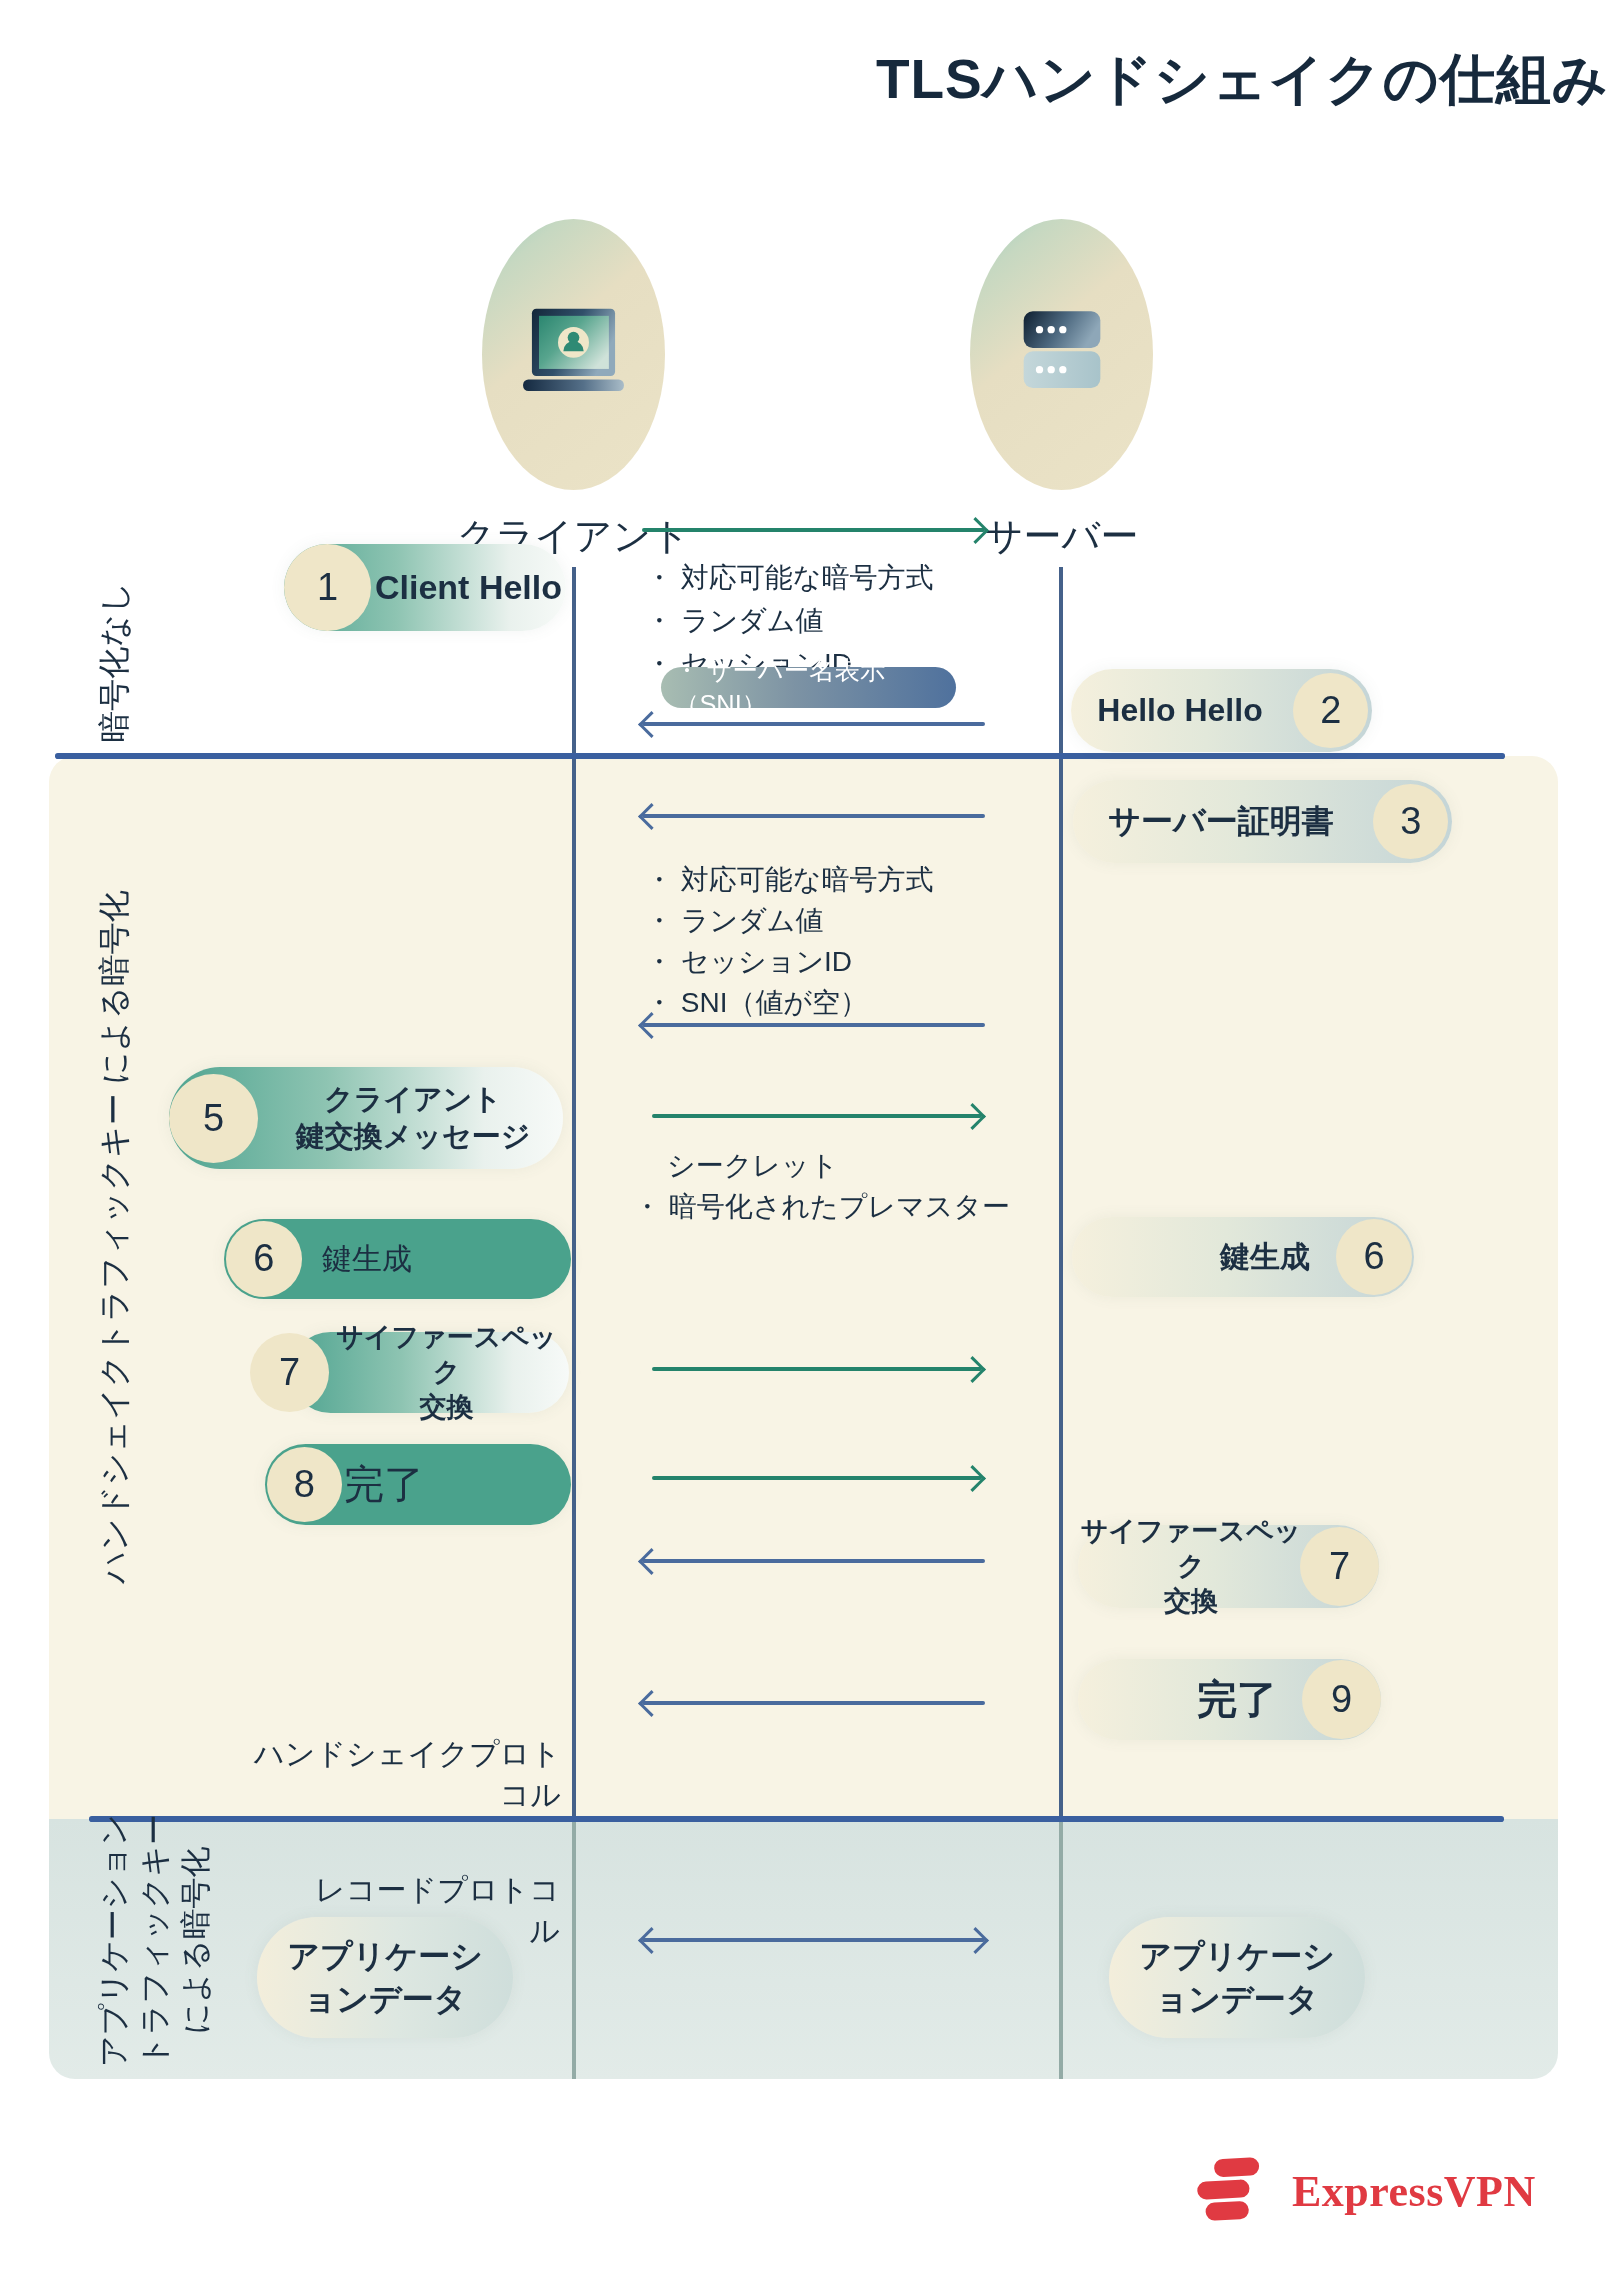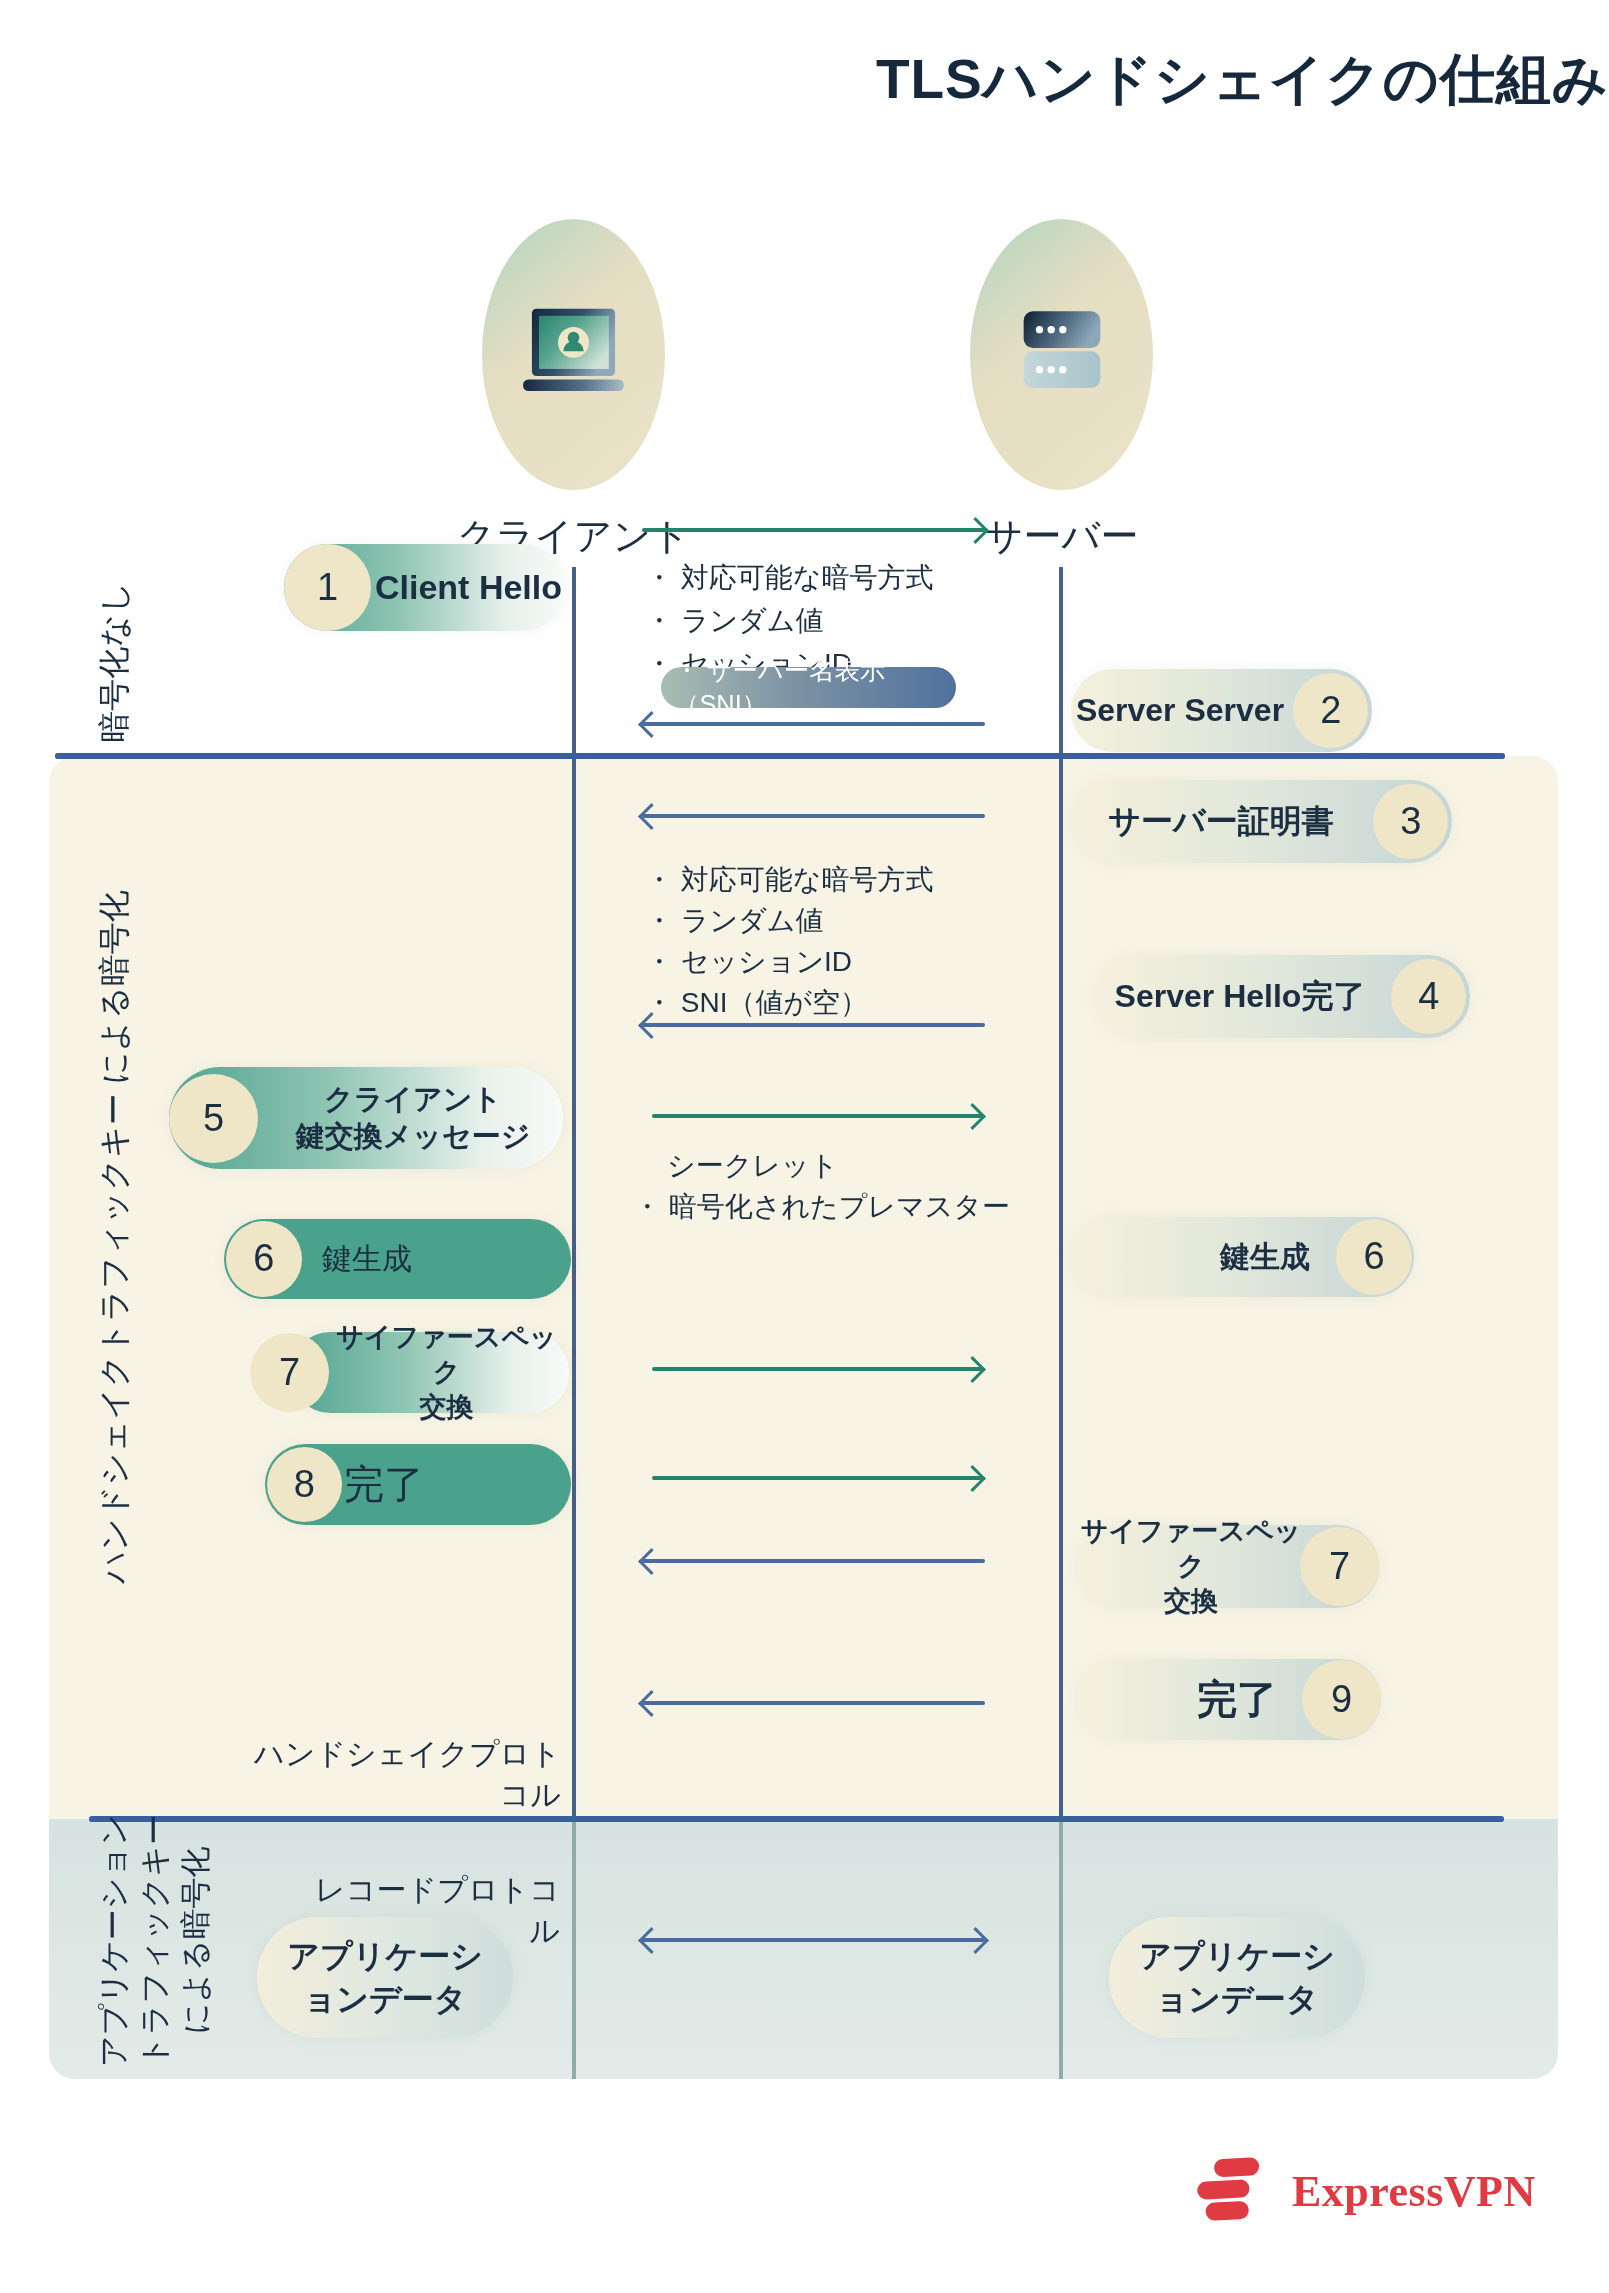"Server Server" div.pill-text { text: Server Server -> Hello Hello }
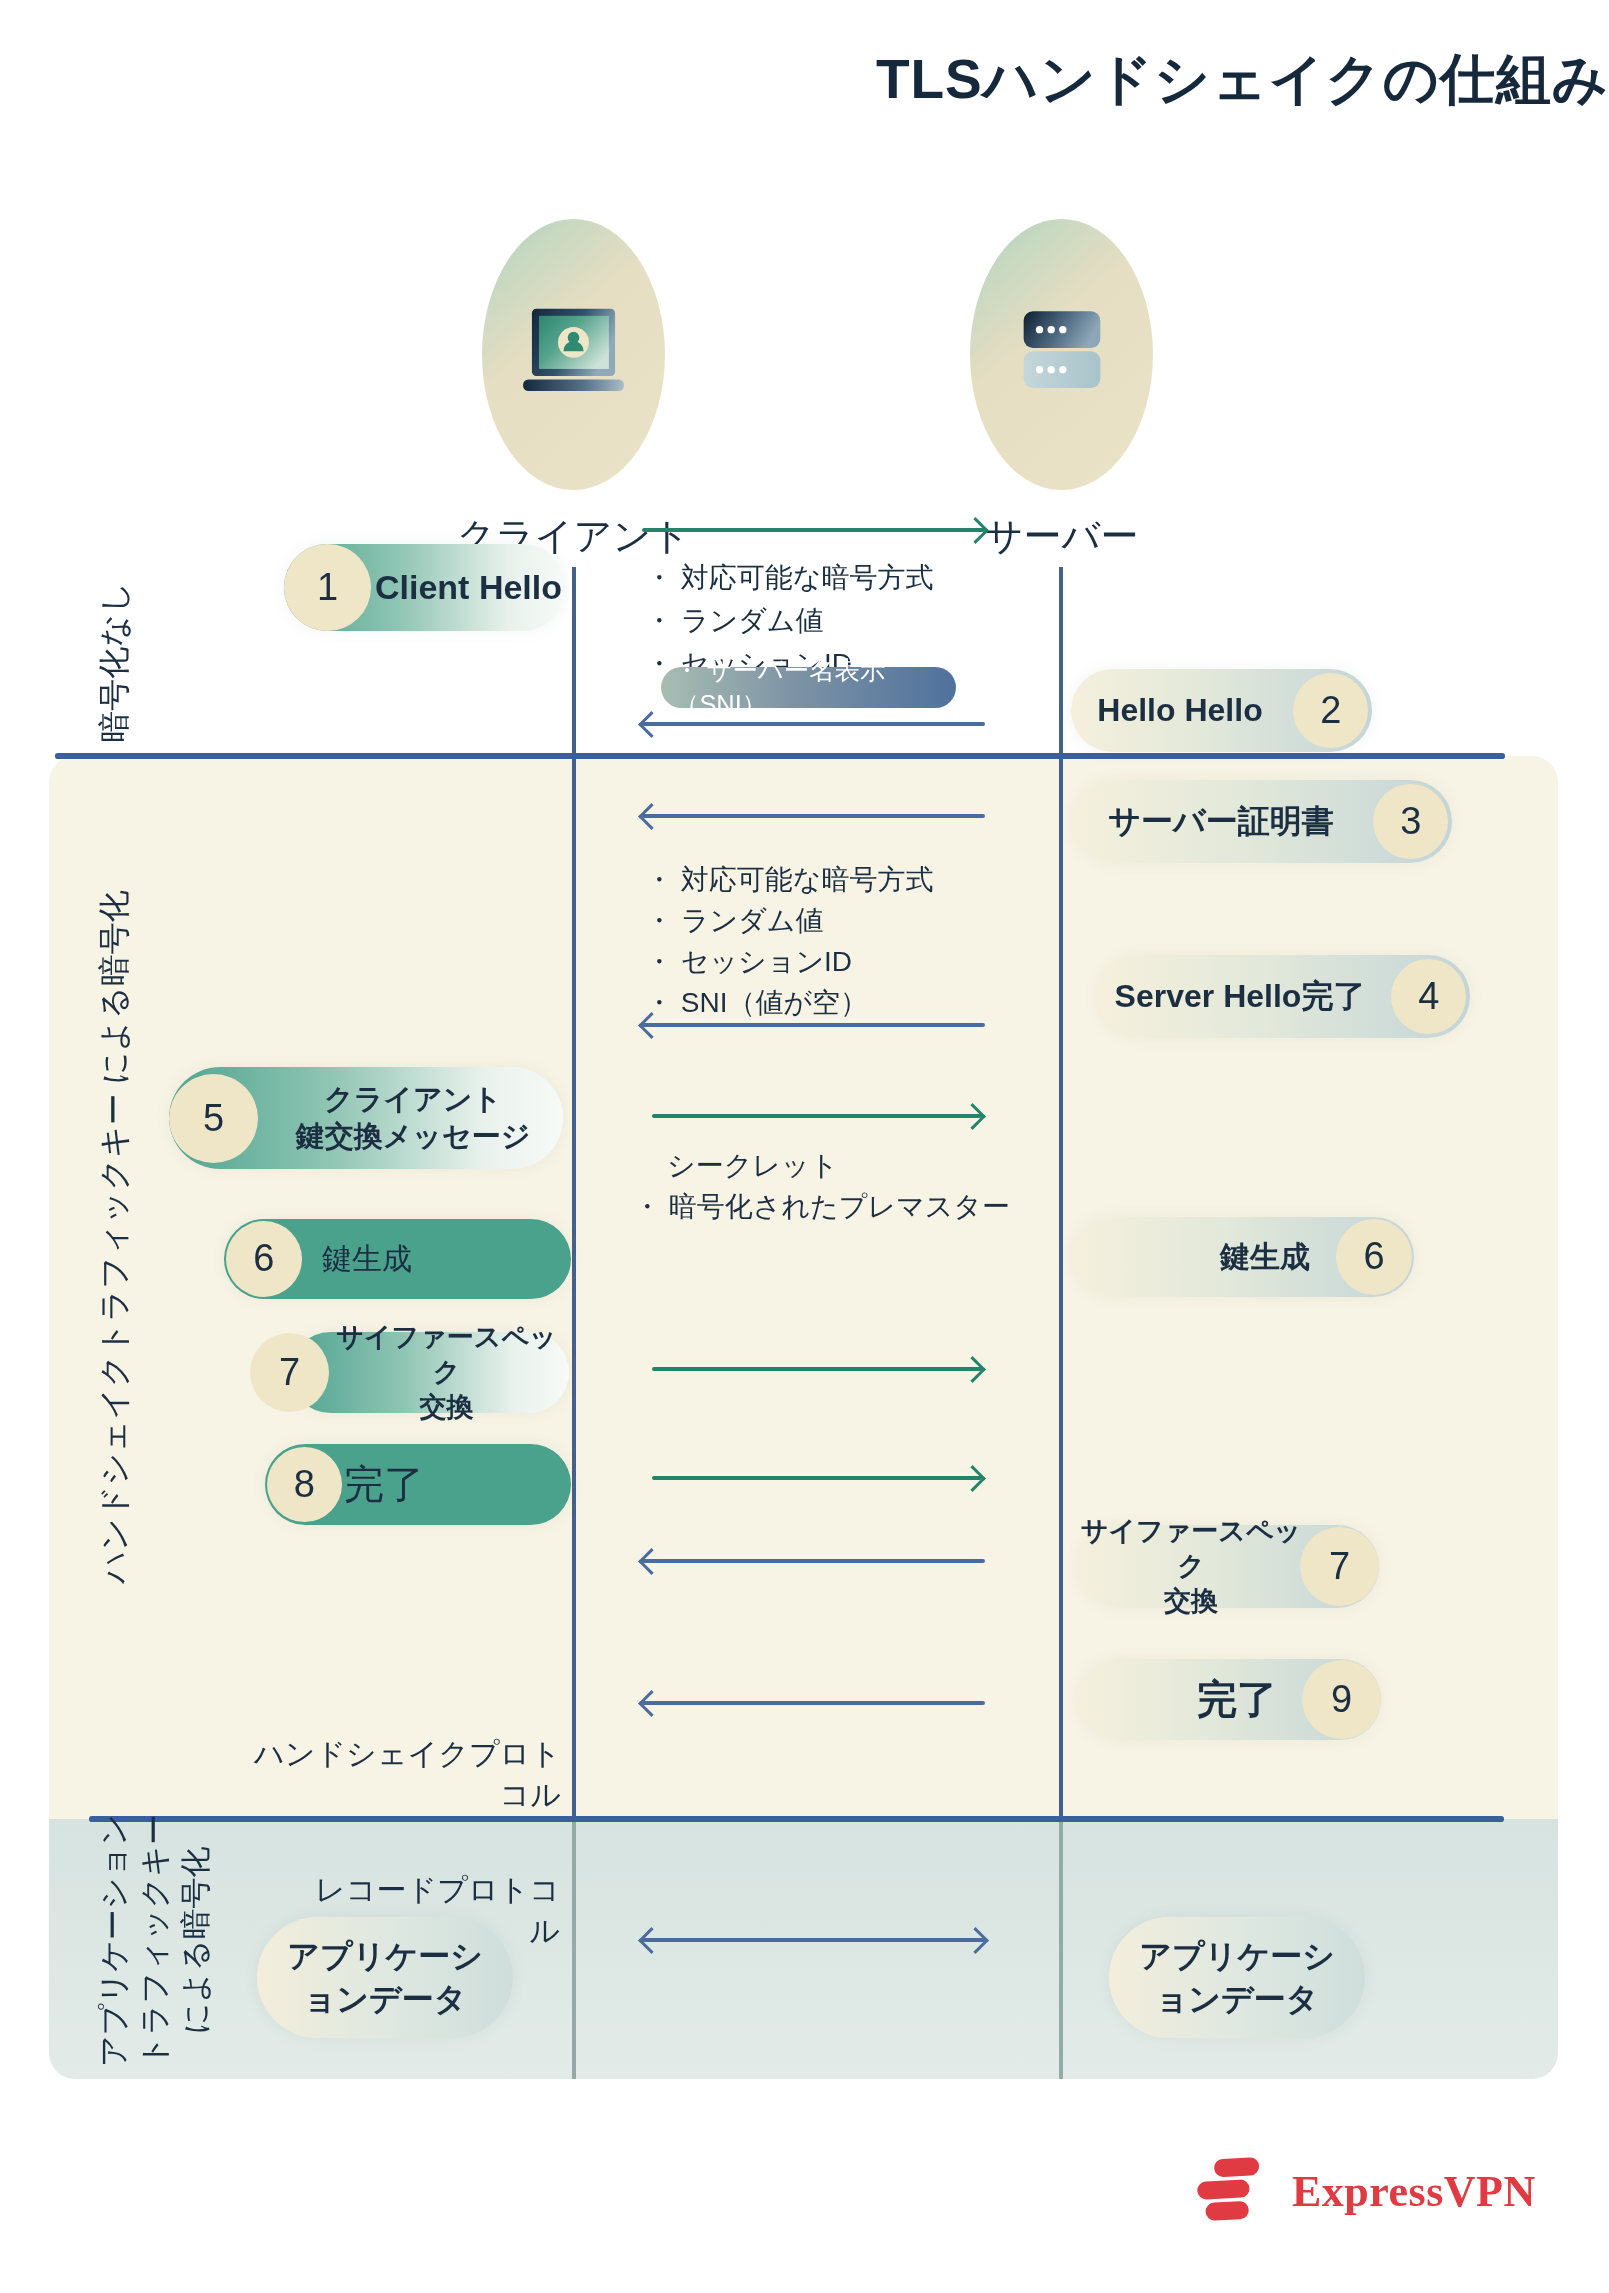"Server Hello完了" div.pill { html: <div> <div>Server Hello完了</div> <div>4</div> </div> -> none }
